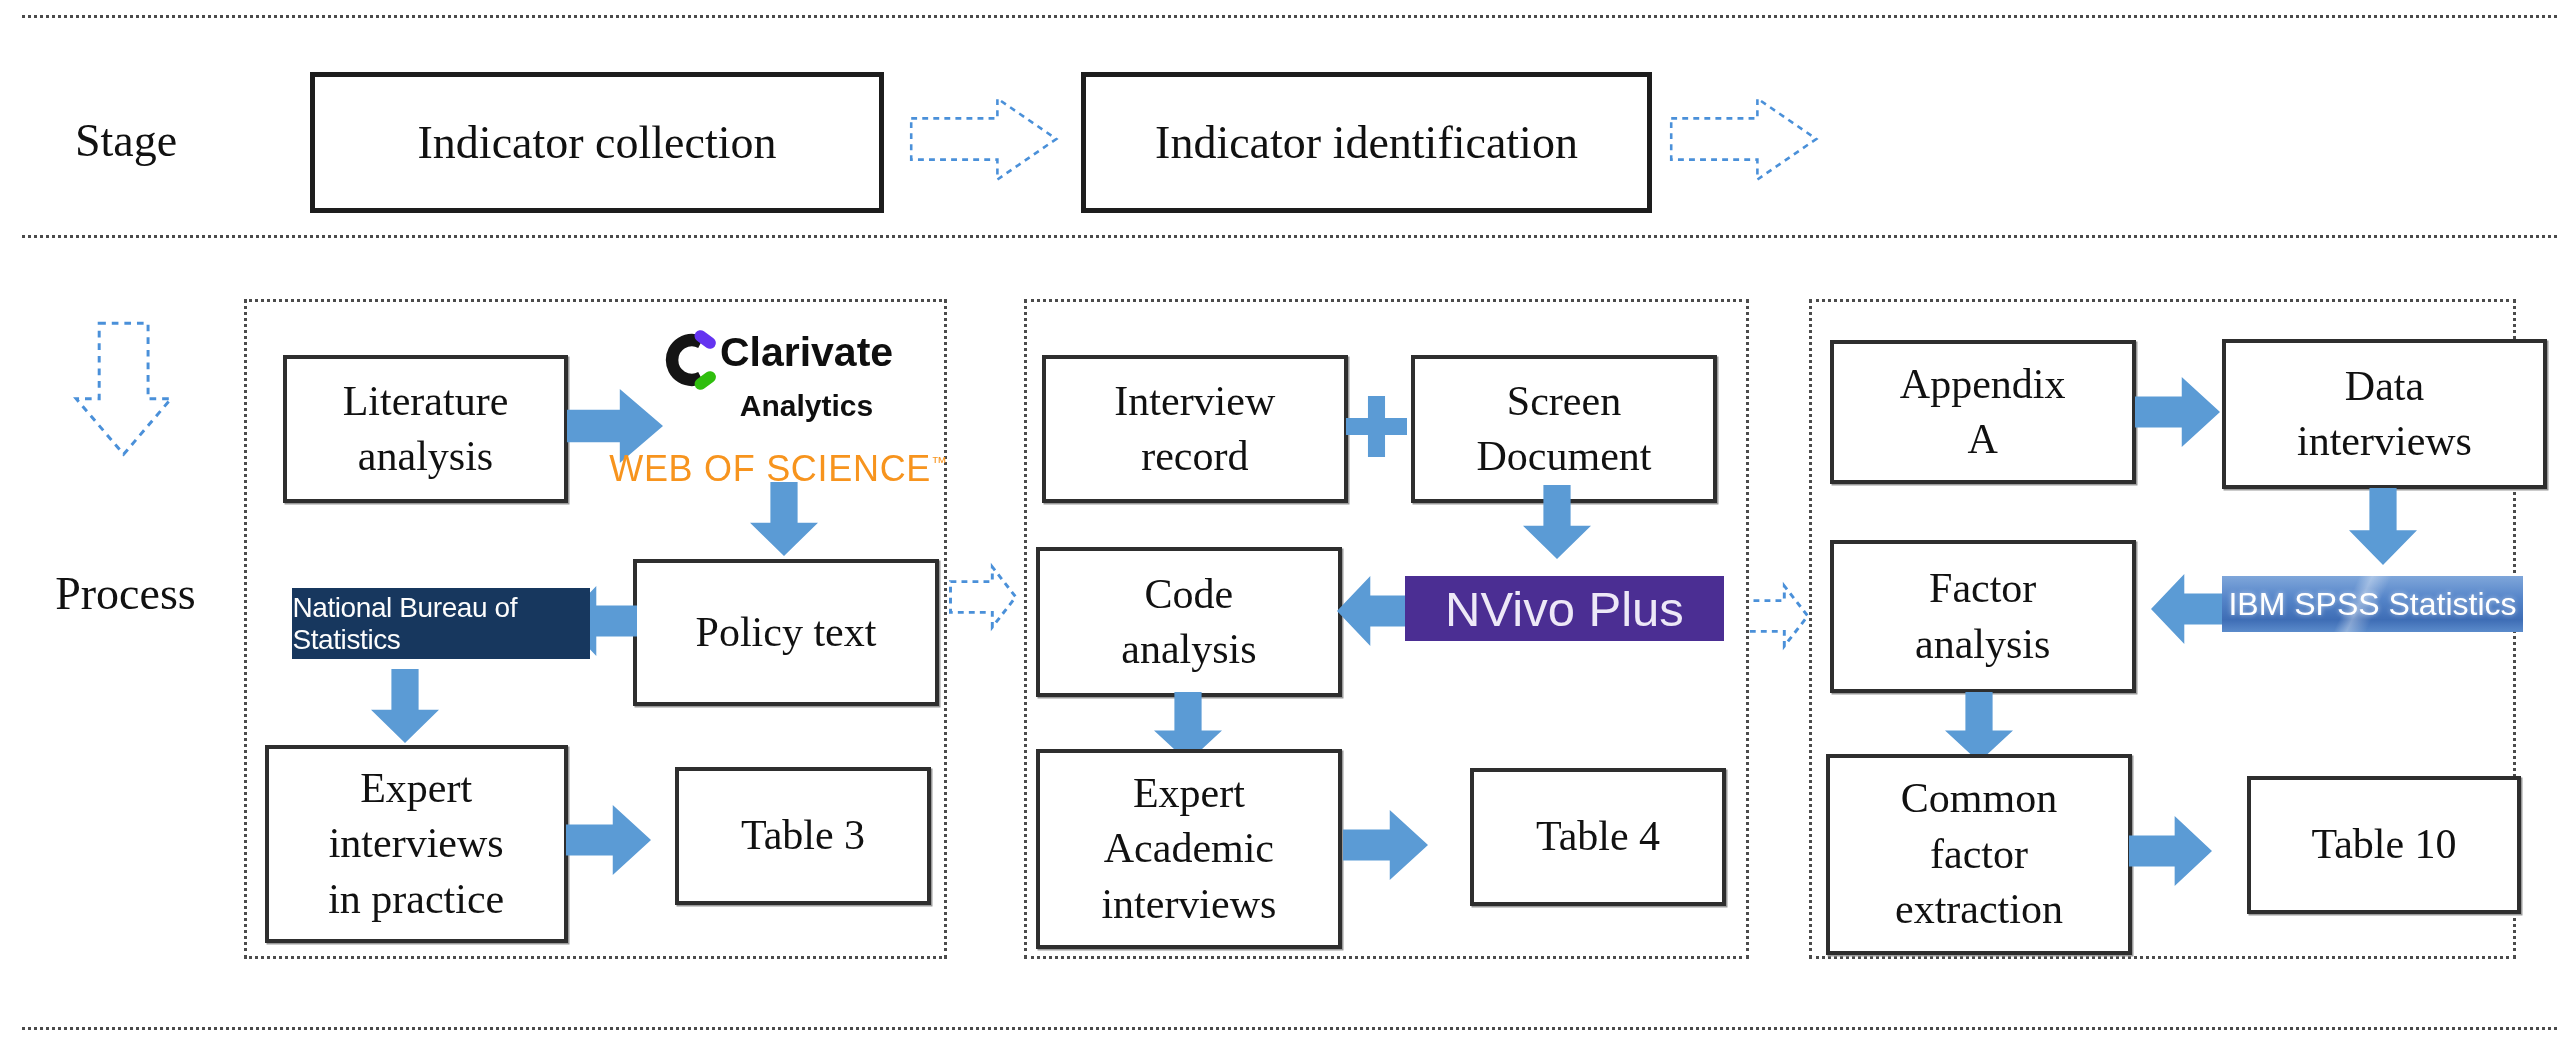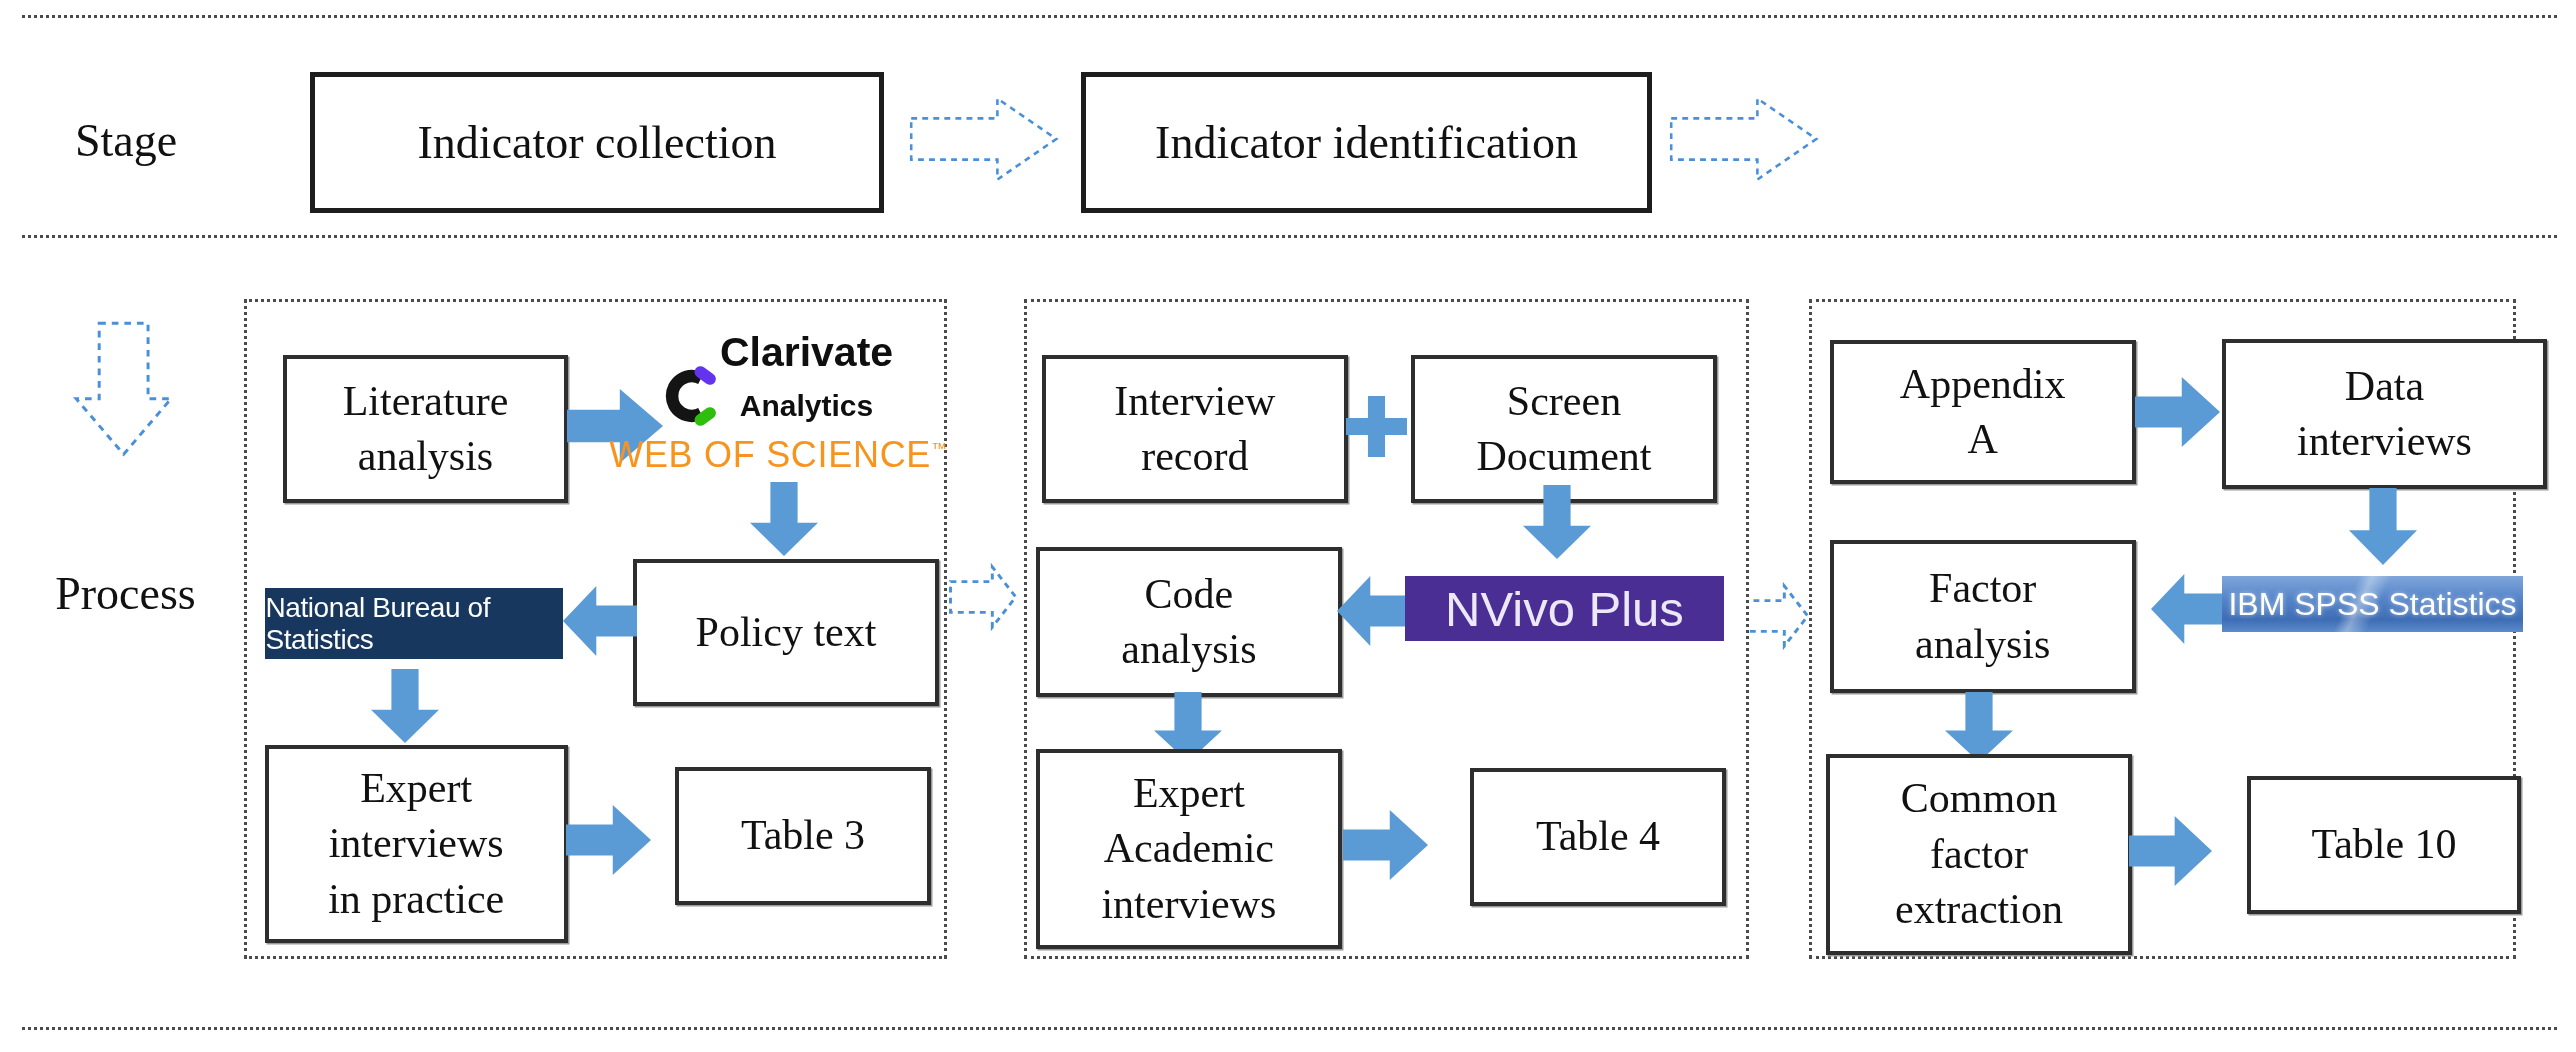"Clarivate" .clarrow { align-items: flex-end -> flex-start }
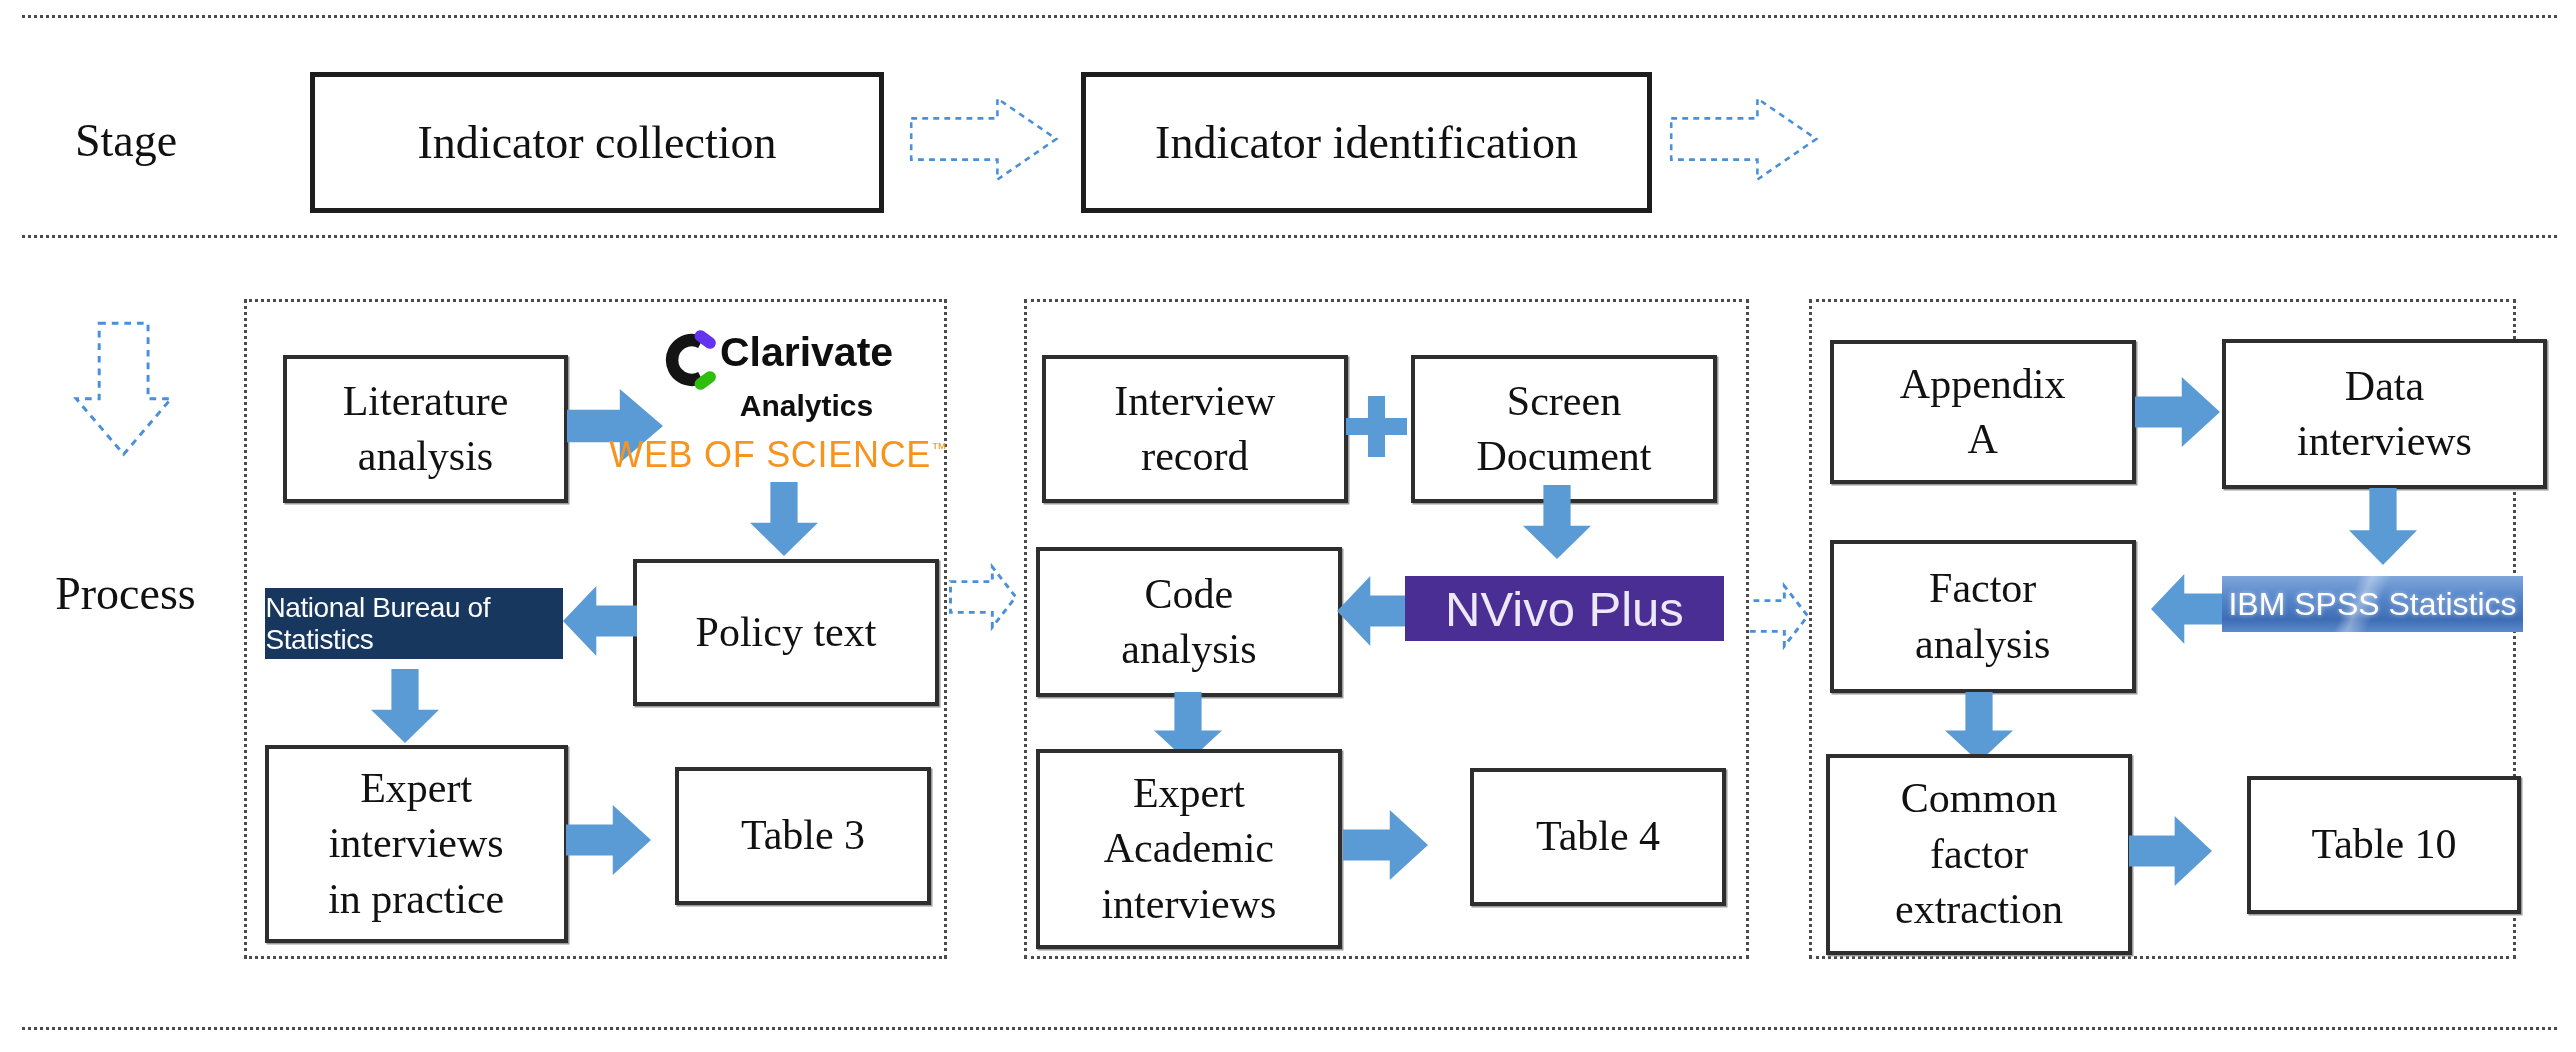"WEB OF SCIENCE™" .wos { margin-top: 10px -> 24px }
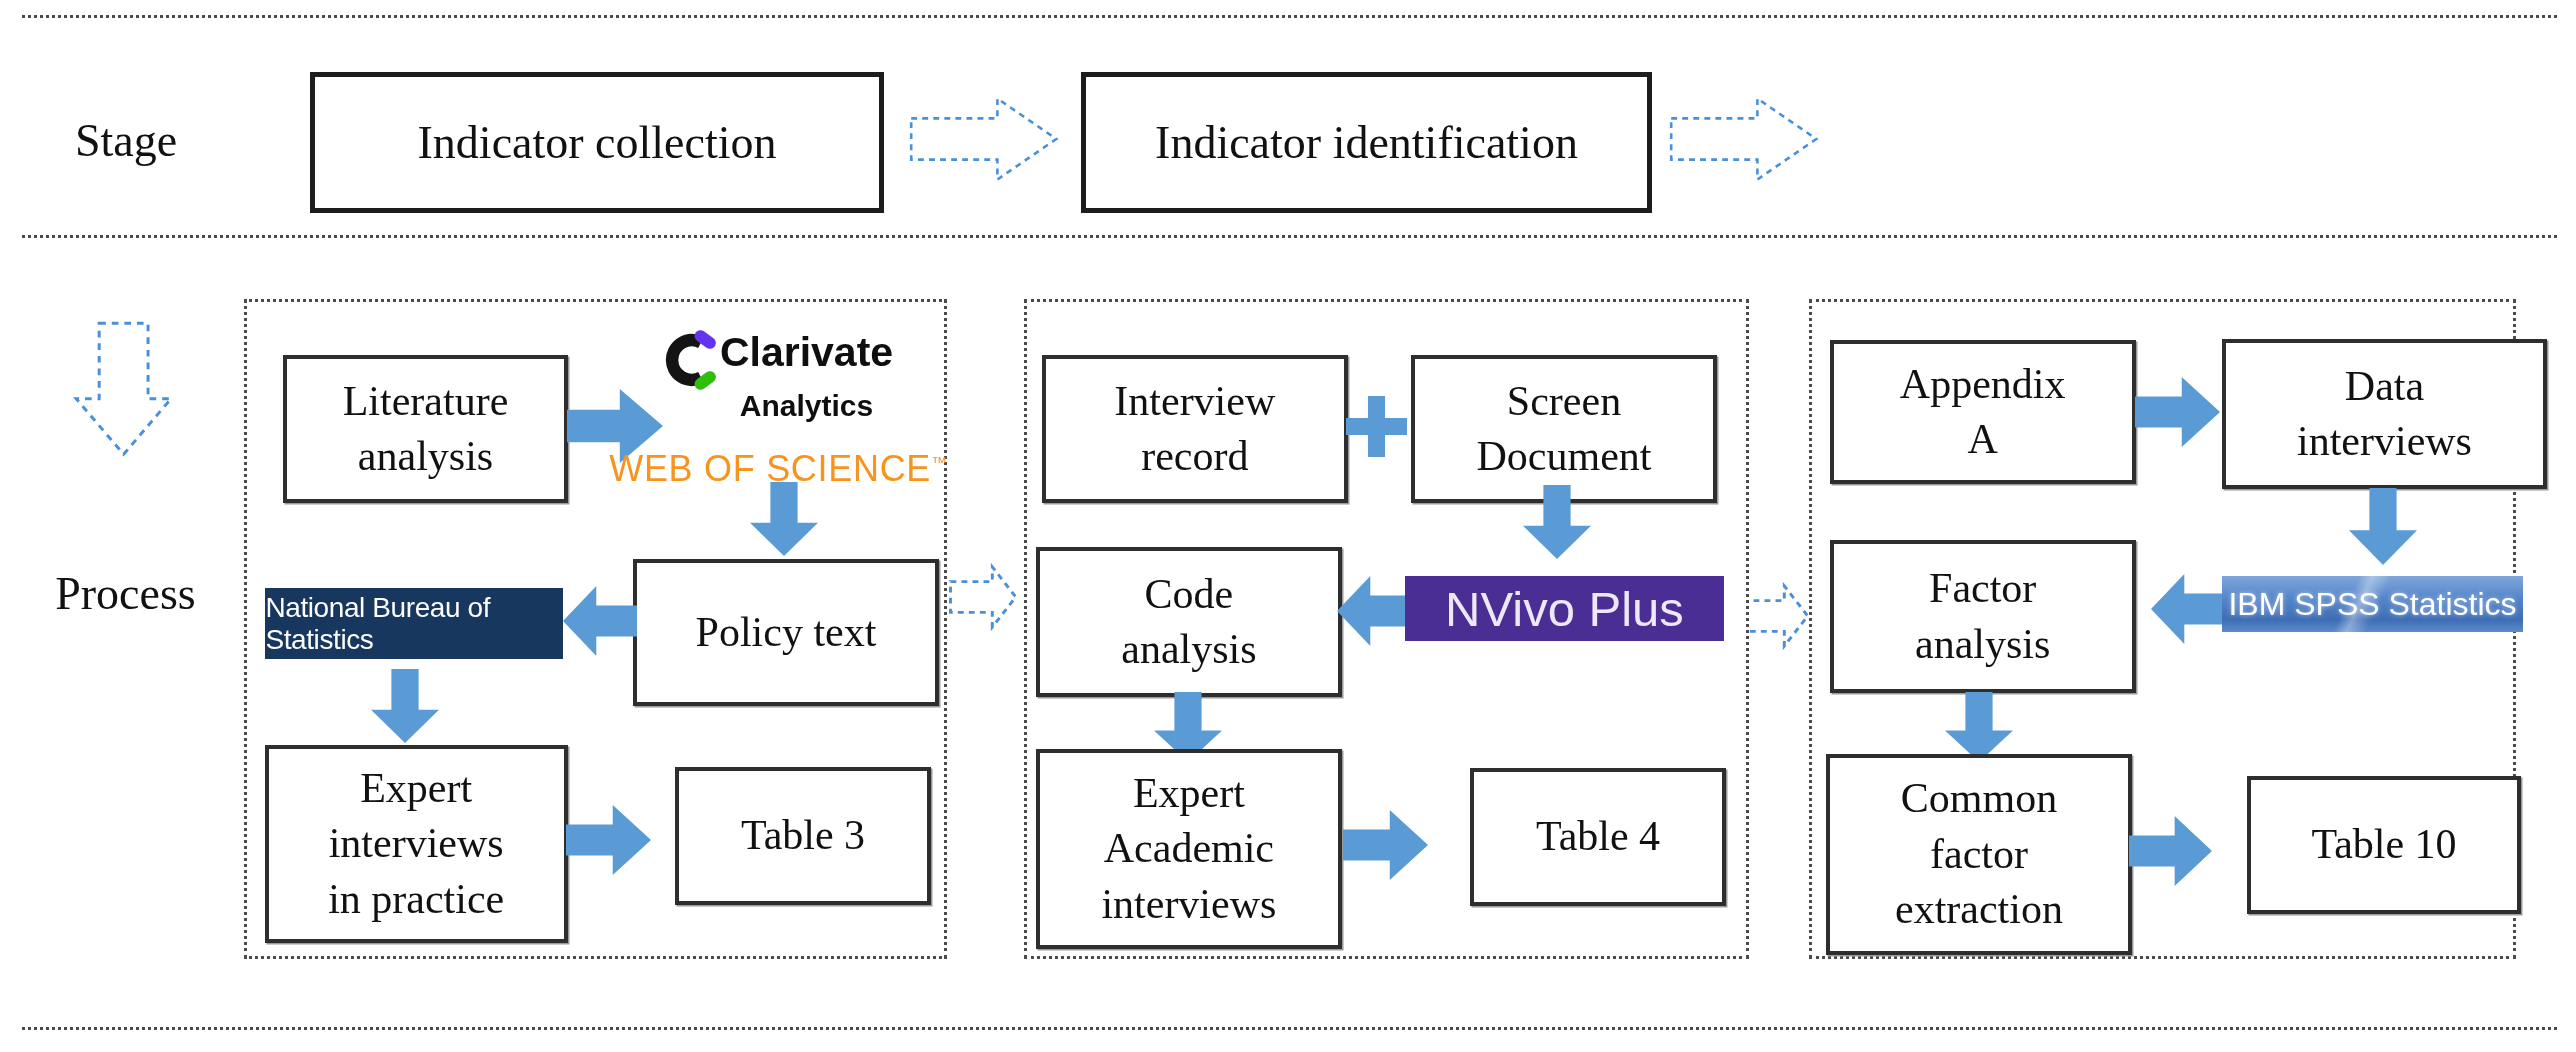"National Bureau of Statistics" .navybox { margin-left: none -> 27px }
